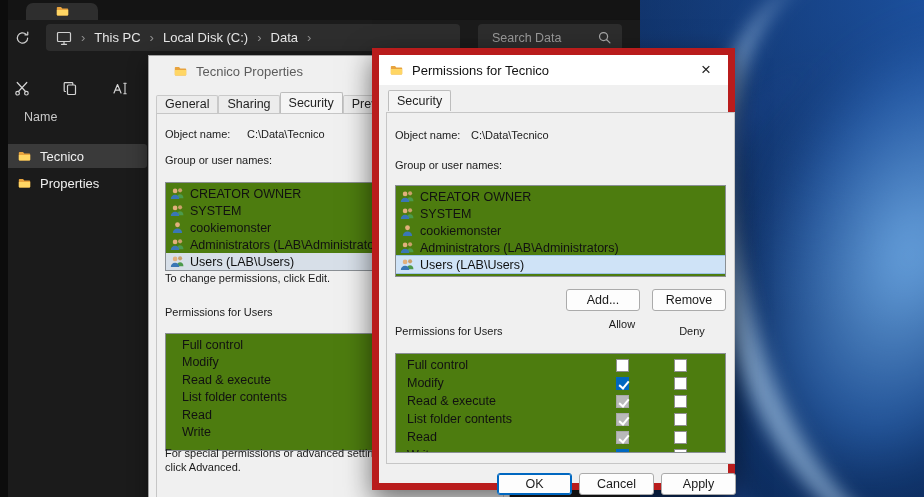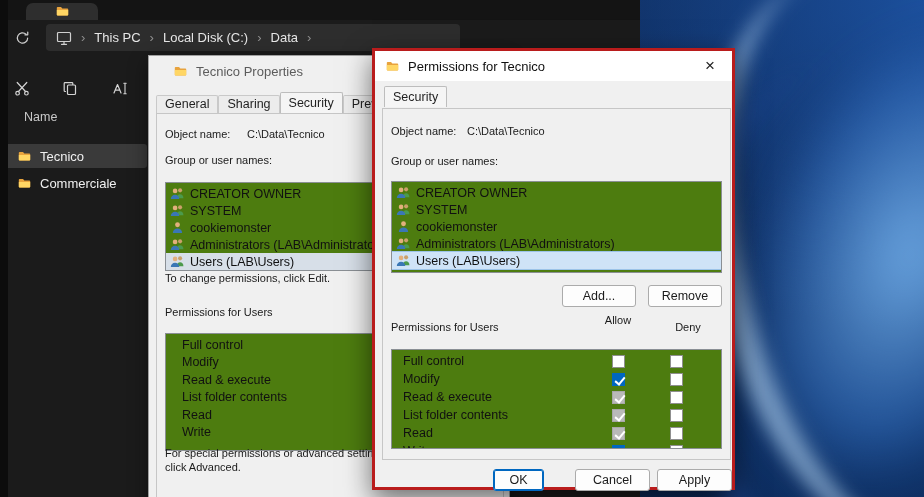"Search Data" div.searchbox { html: none -> <div> <input> <span> <svg> <use></use> </svg> </span> </div> }
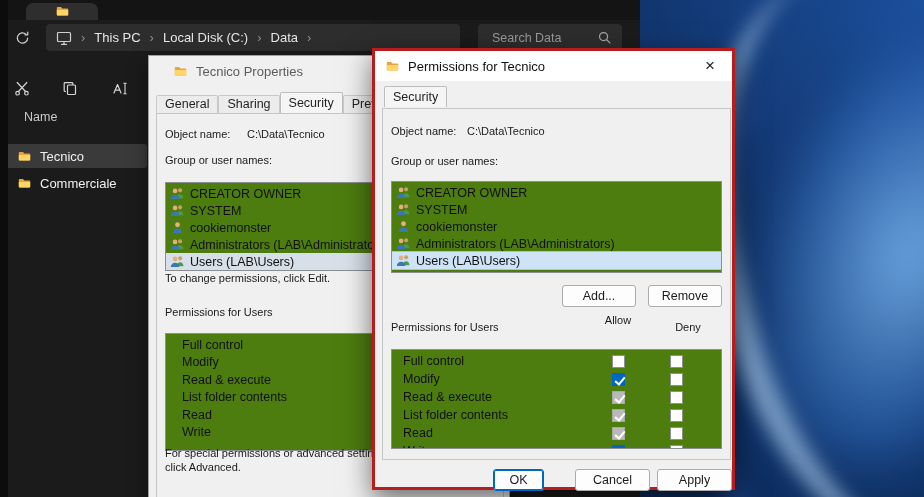"Permissions for Tecnico" .perm { border: 3px solid #b91c1c -> 7px solid #b91c1c }
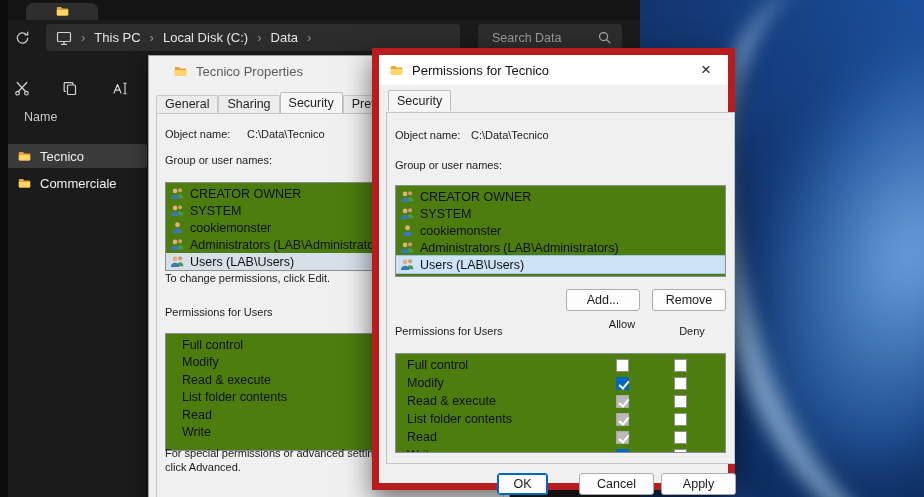"Commerciale" span.file-label { text: Commerciale -> Properties }
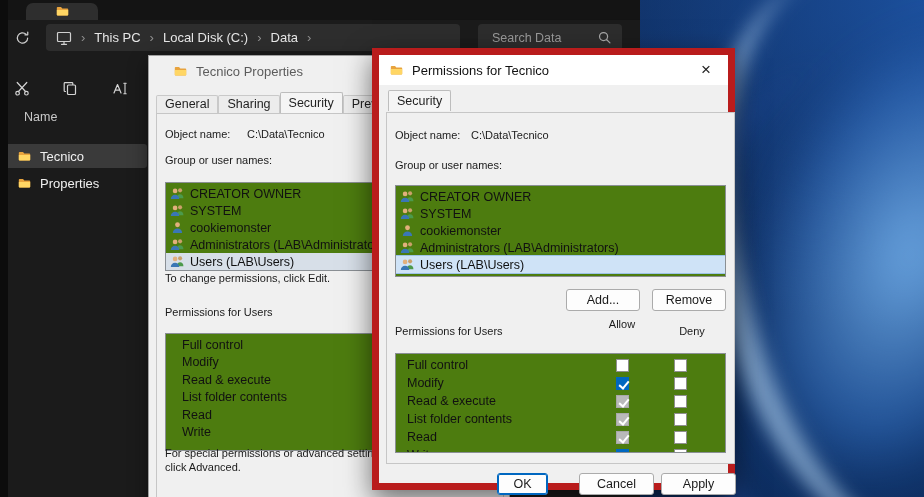"OK" button.btn { width: 51px -> 75px }
